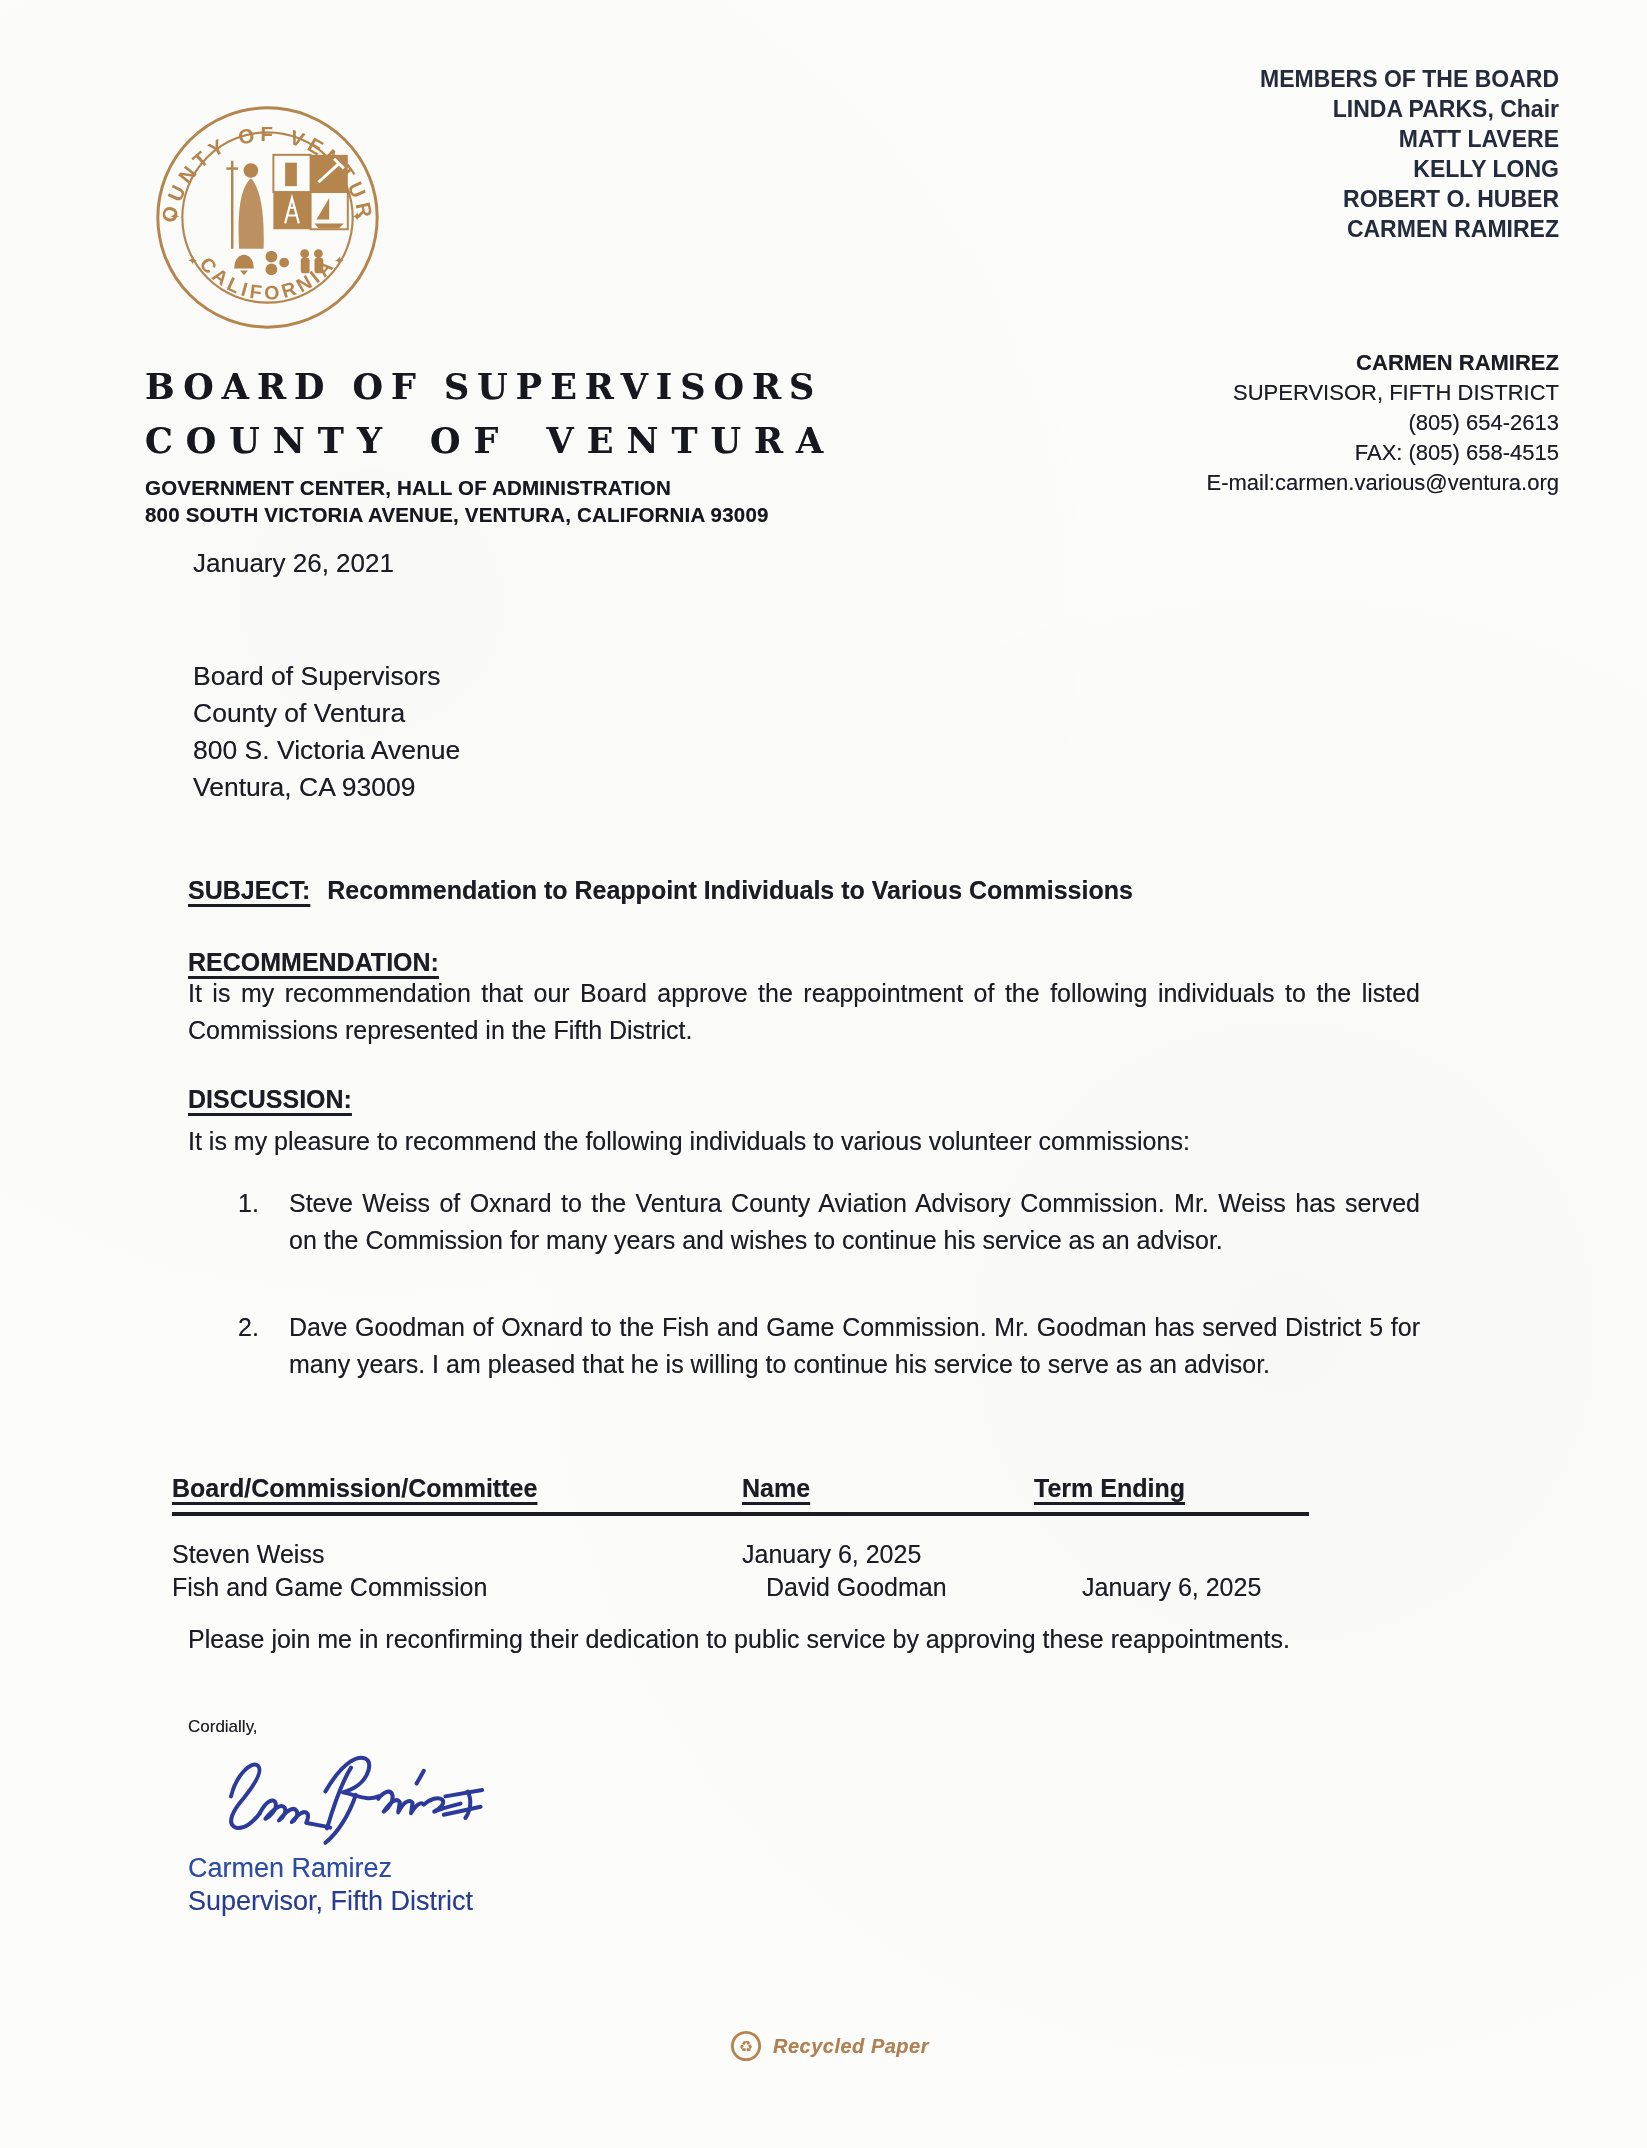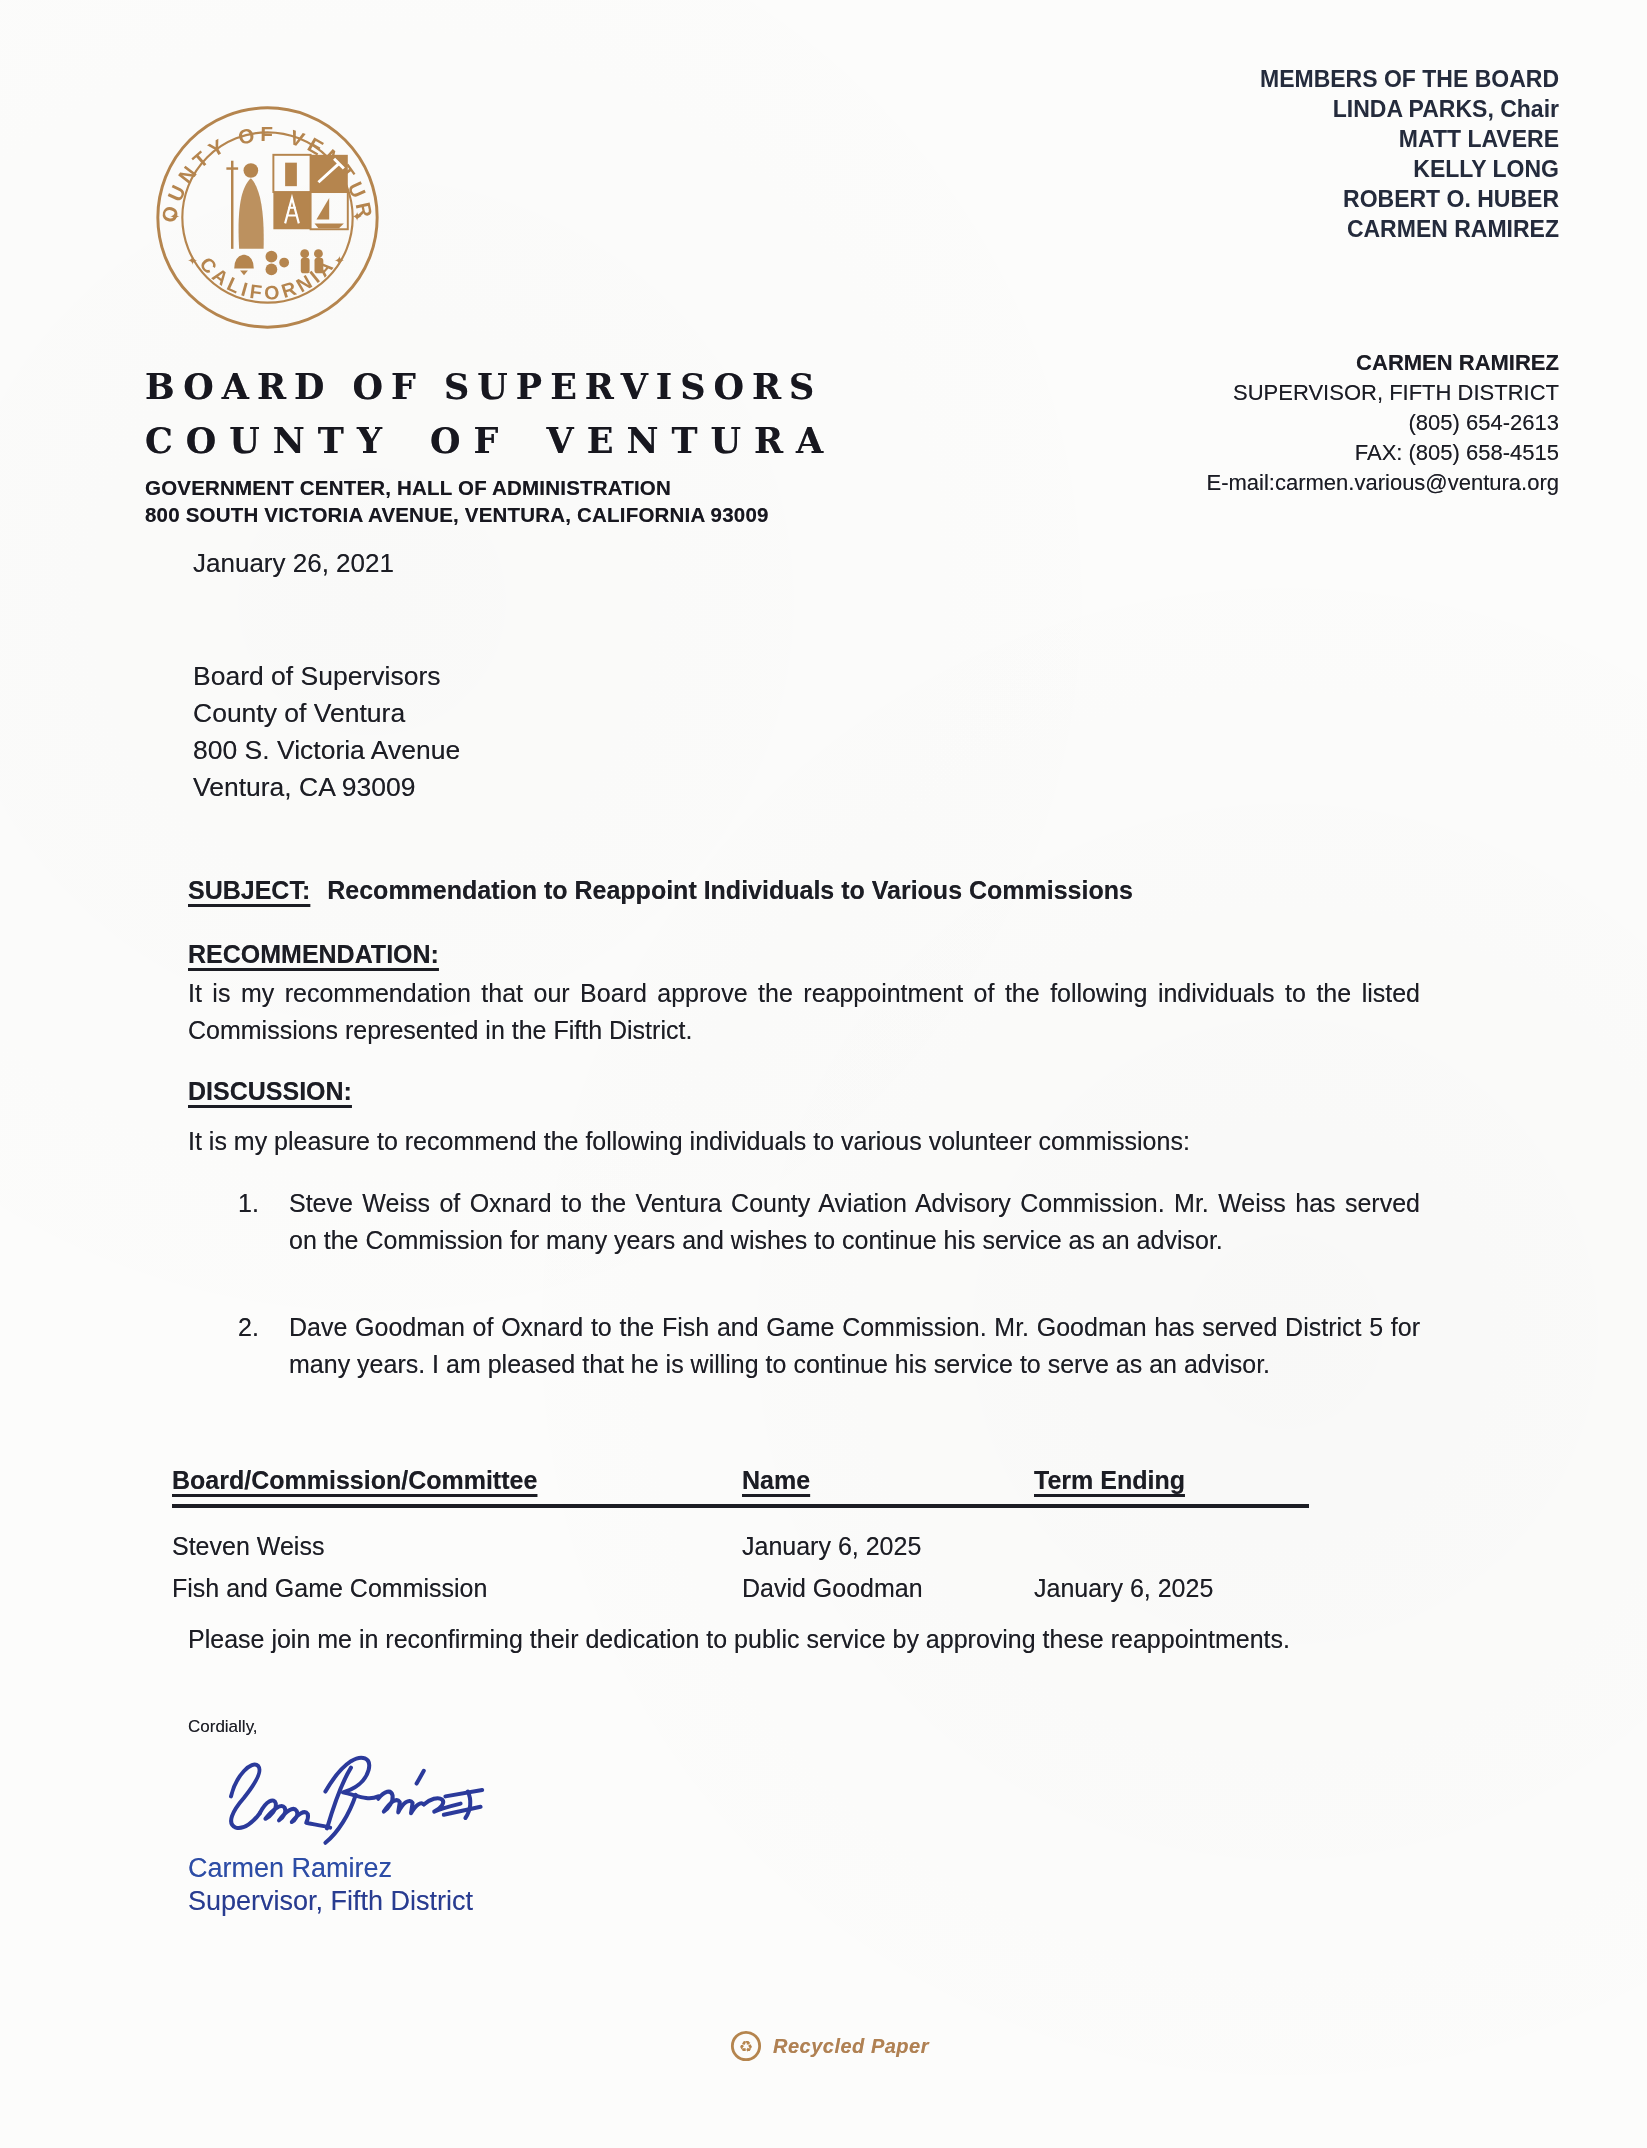"SUBJECT:" .u { margin-top: none -> 8px }
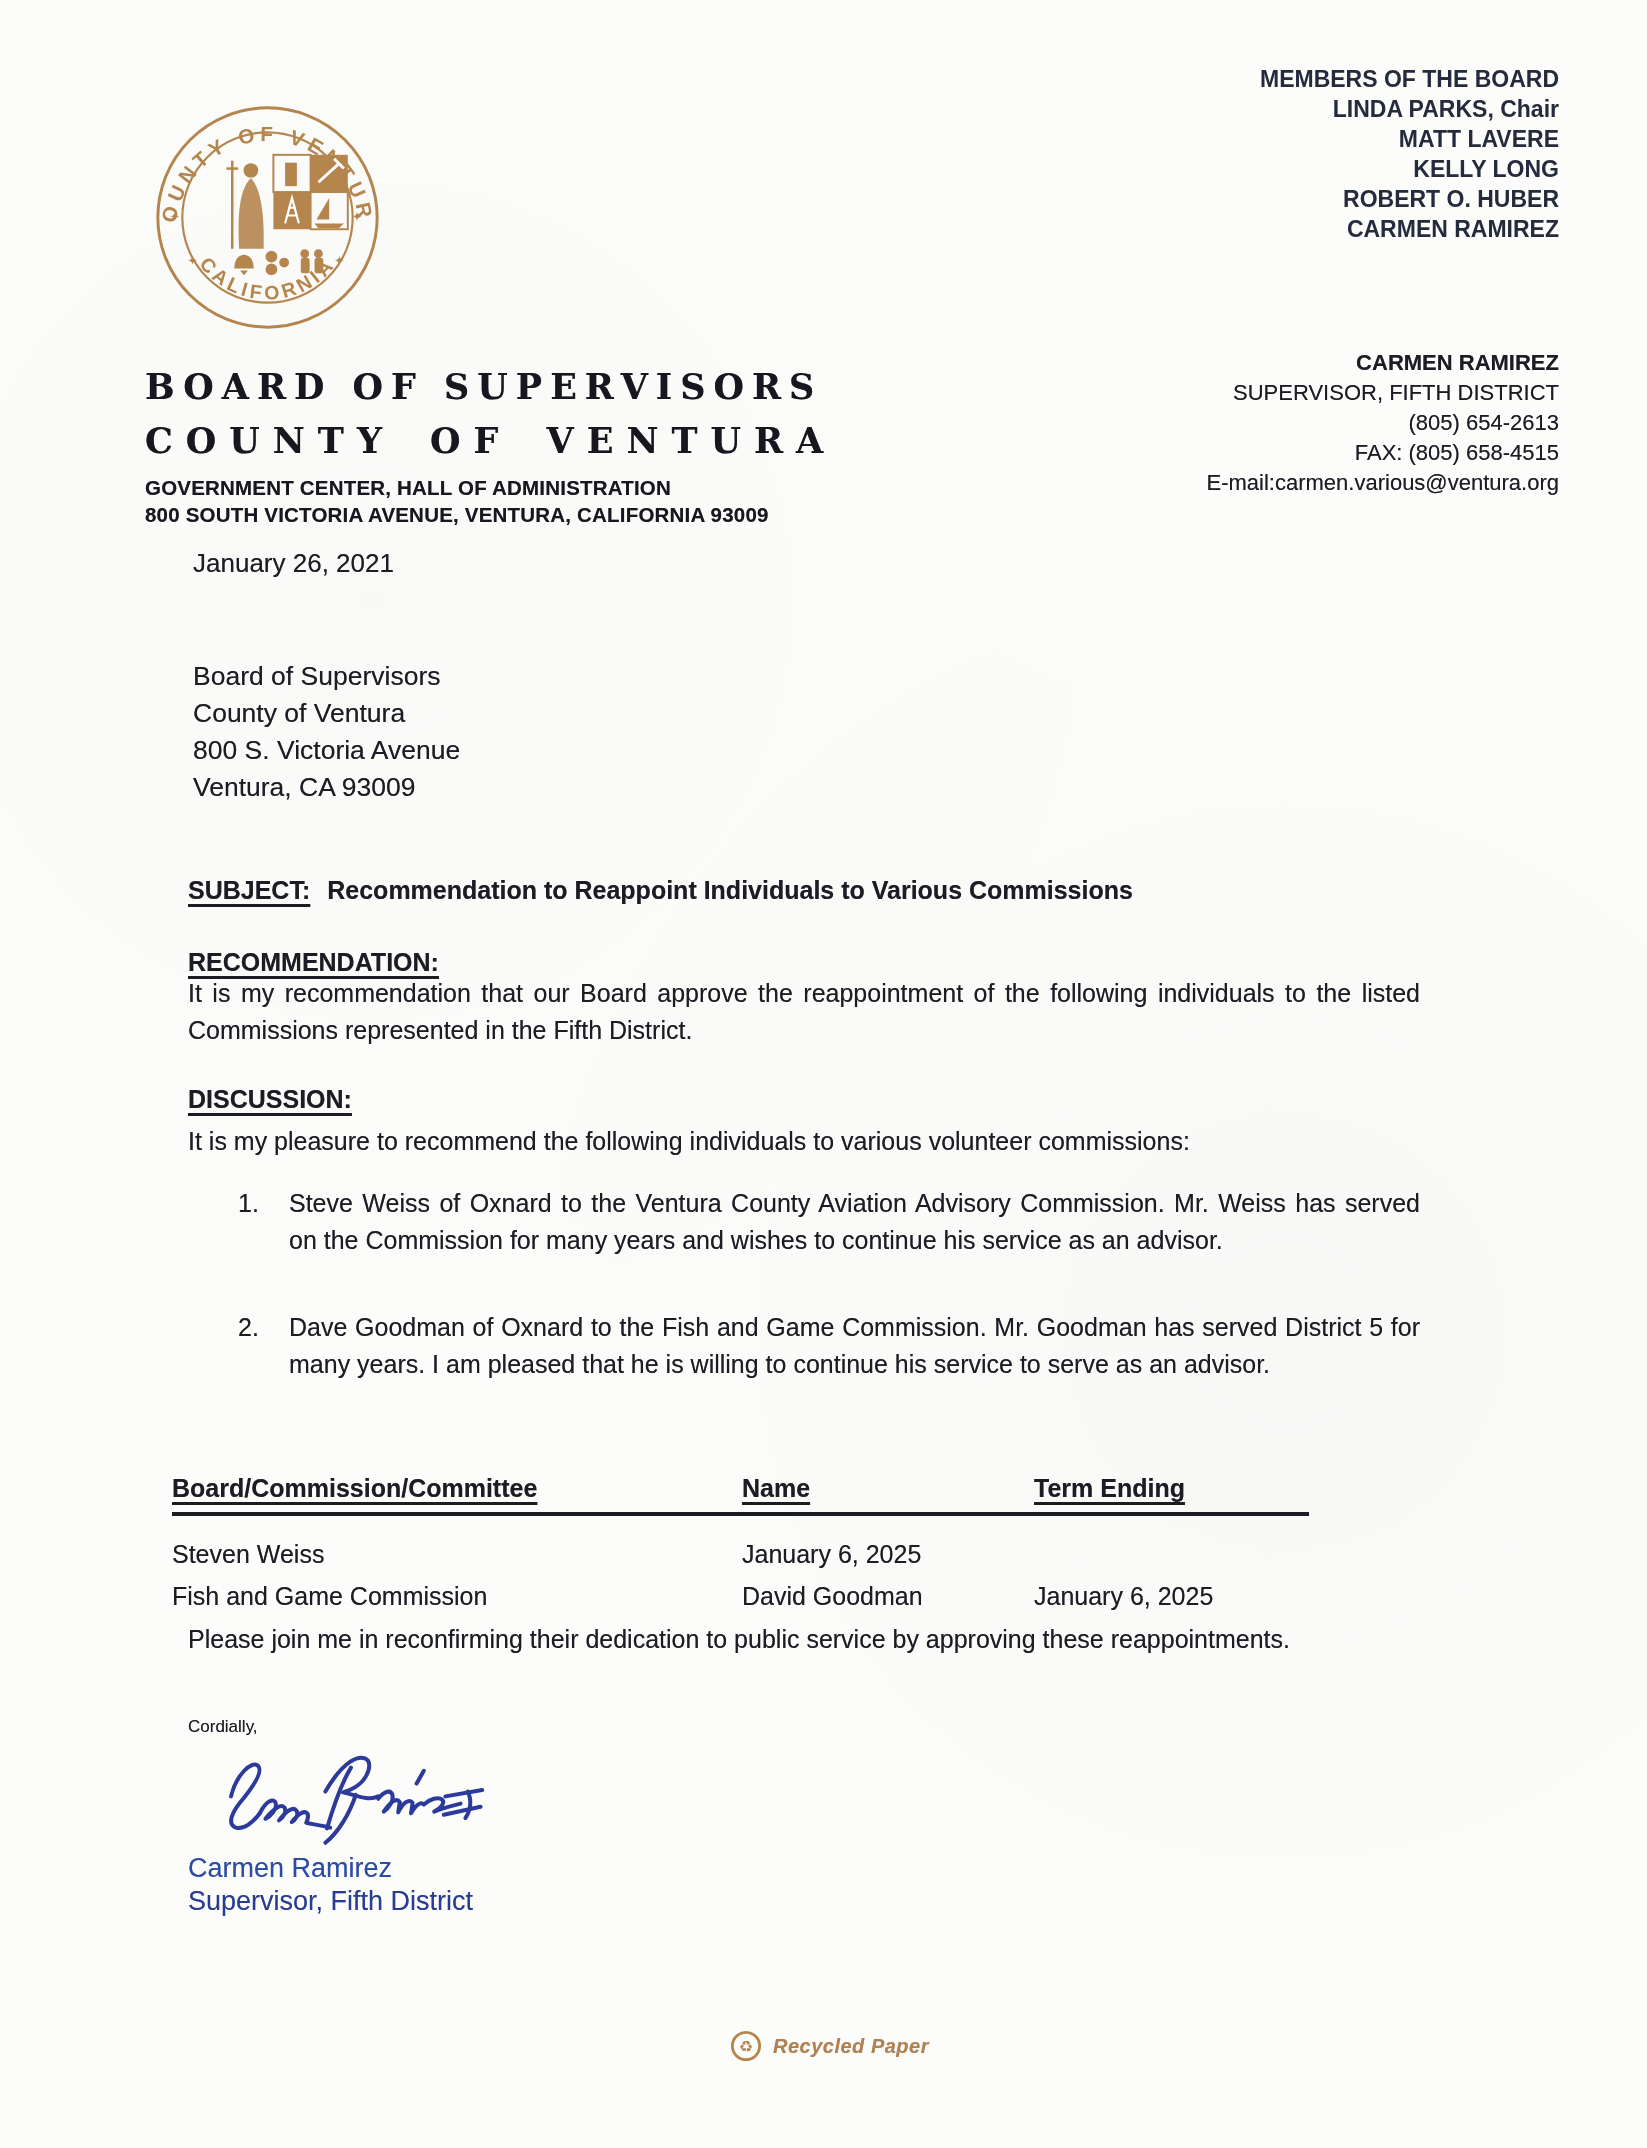"Fish and Game Commission" .tbl-row2 { gap: none -> 24px; margin-top: 13px -> 4px }
